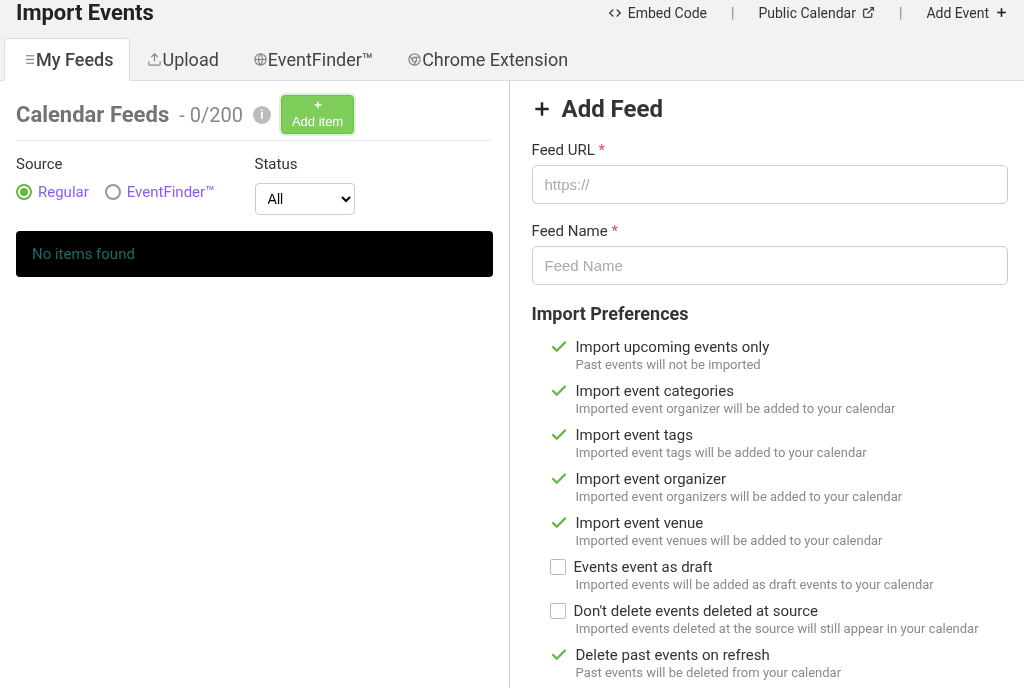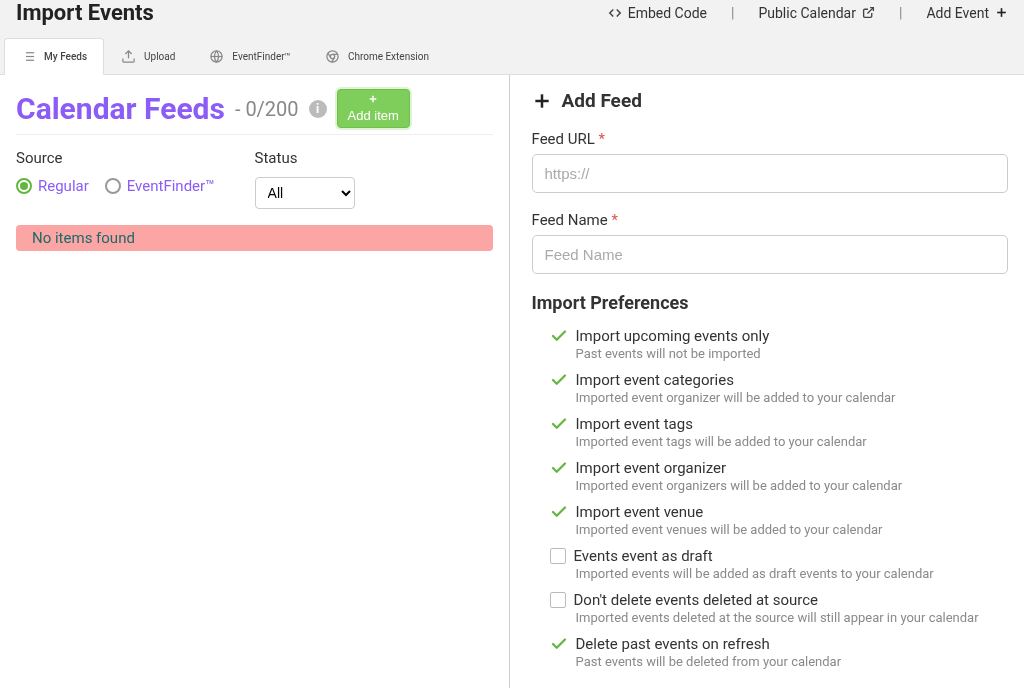"My Feeds" .tab { font-size: 10px -> 18px; gap: 8px -> 0 }
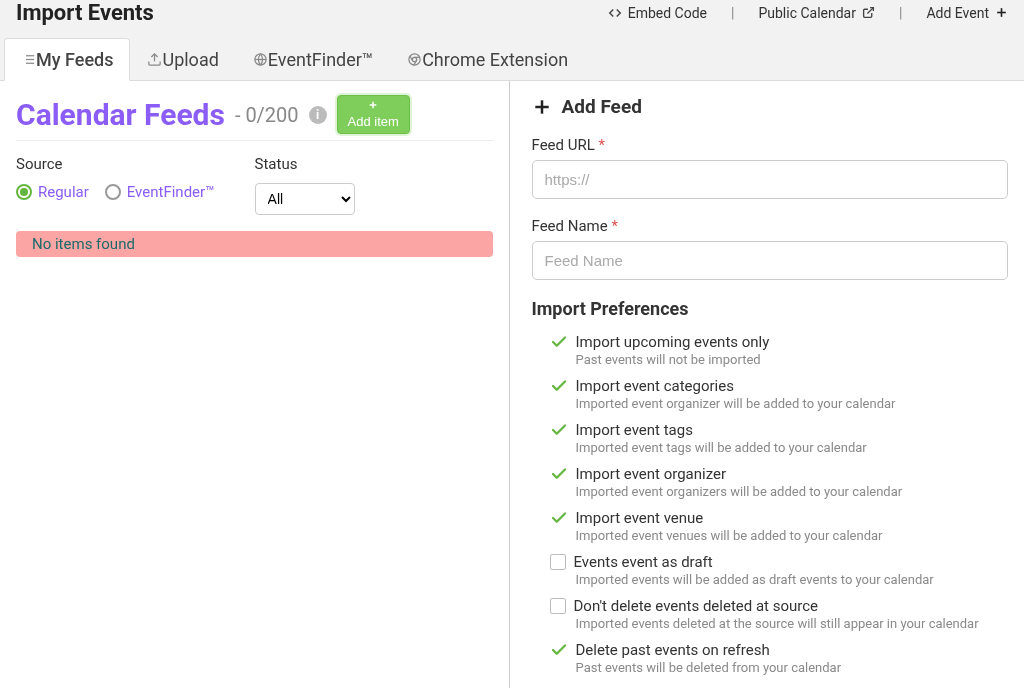"Calendar Feeds" .section-head h2 { color: #8b5cf6 -> #737373; font-size: 30px -> 22px }
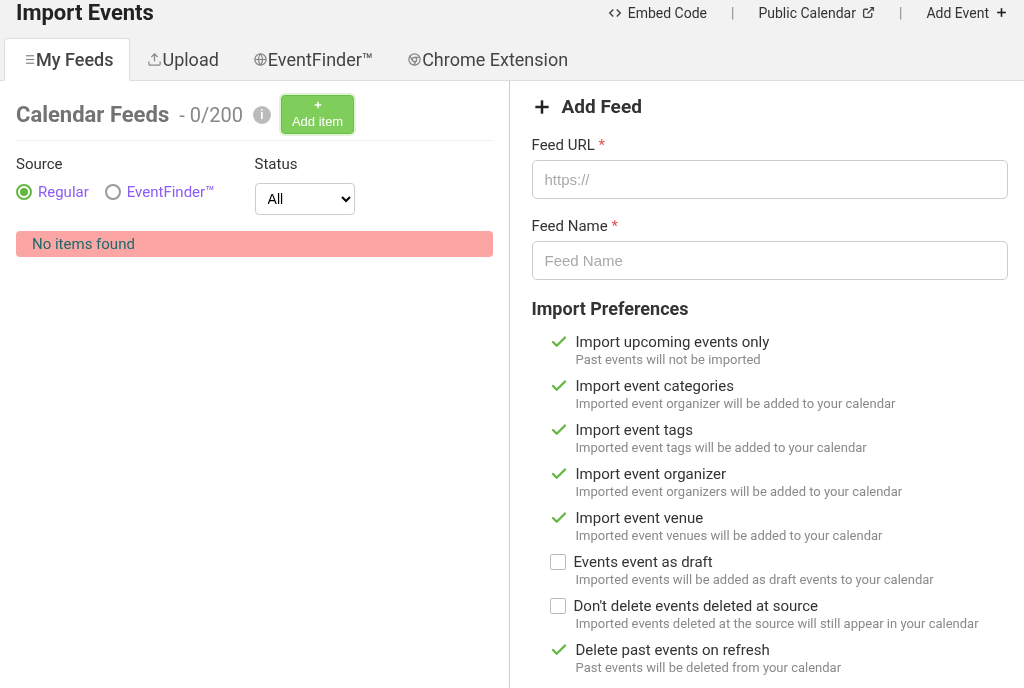"Add Feed" .add-feed-head h2 { font-size: 19px -> 24px }
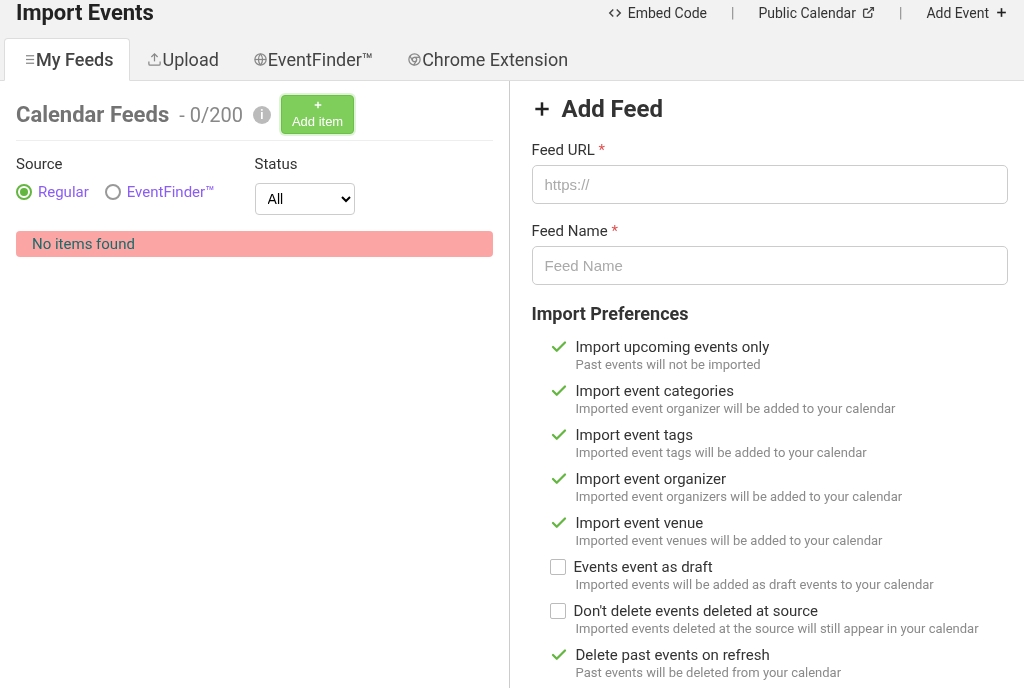"No items found" .info-bar { background: #fca5a5 -> #000000; padding: 4px 16px -> 14px 16px }
